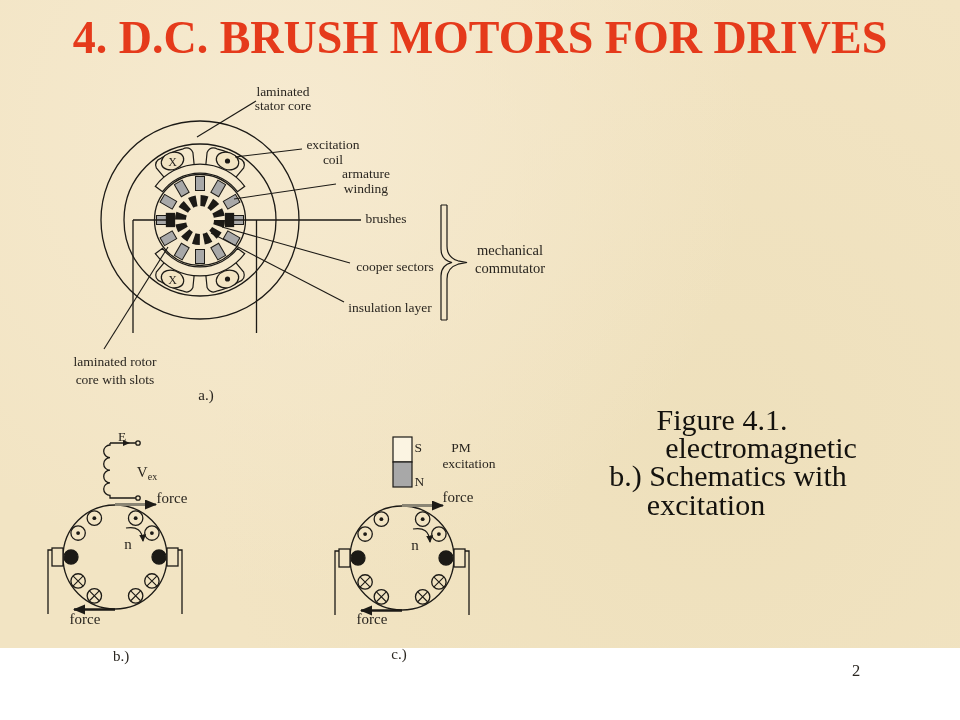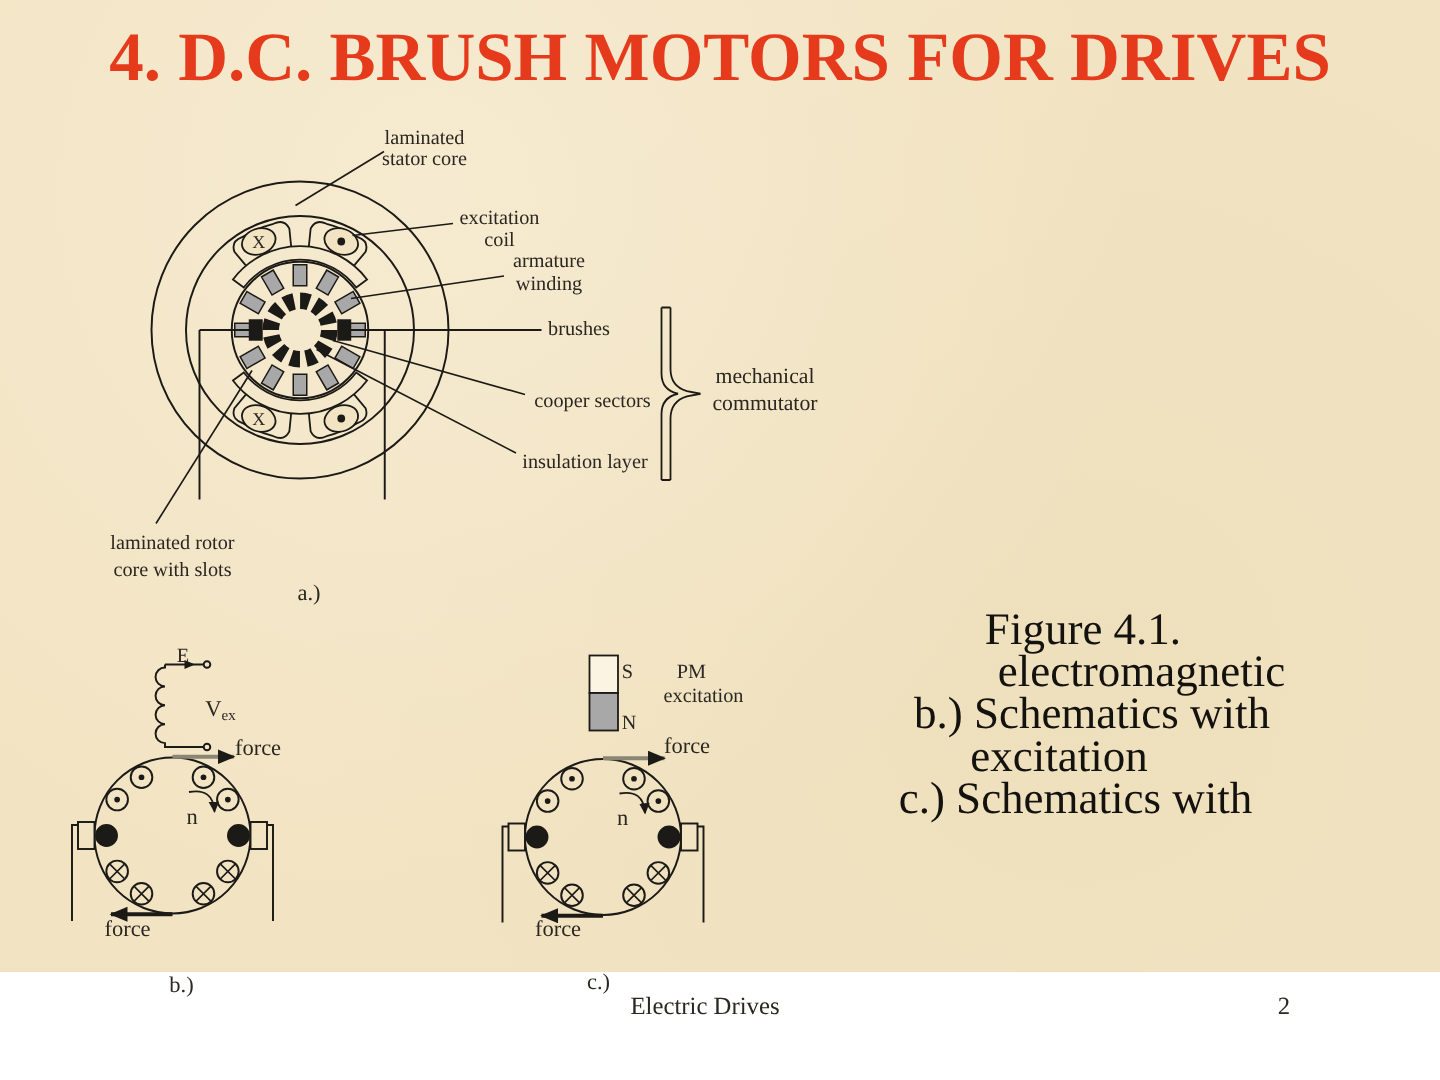"c.) Schematics with" div.cap-line { html: <div>c.) Schematics with</div> -> none }
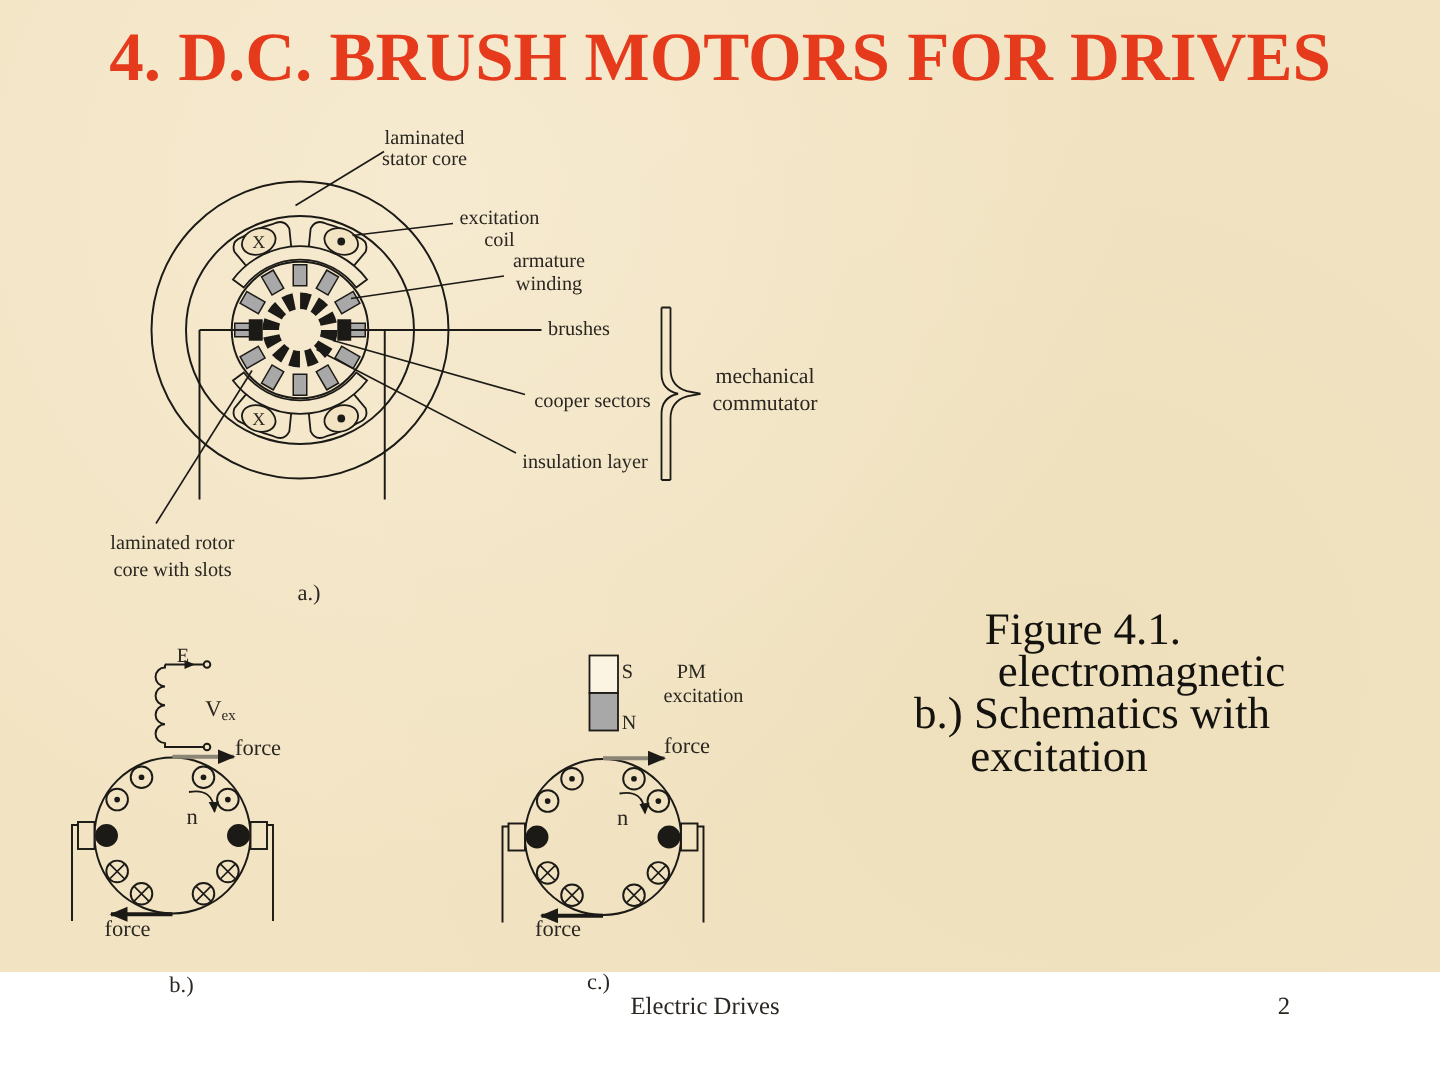"Electric Drives" div.footer-course { html: <div>Electric Drives</div> -> none }
